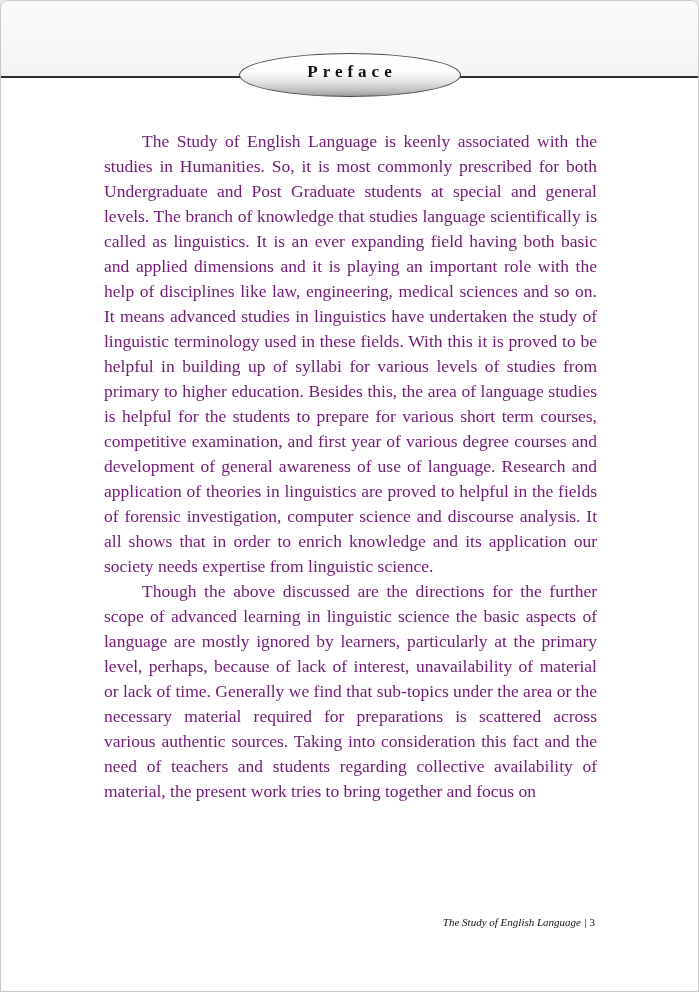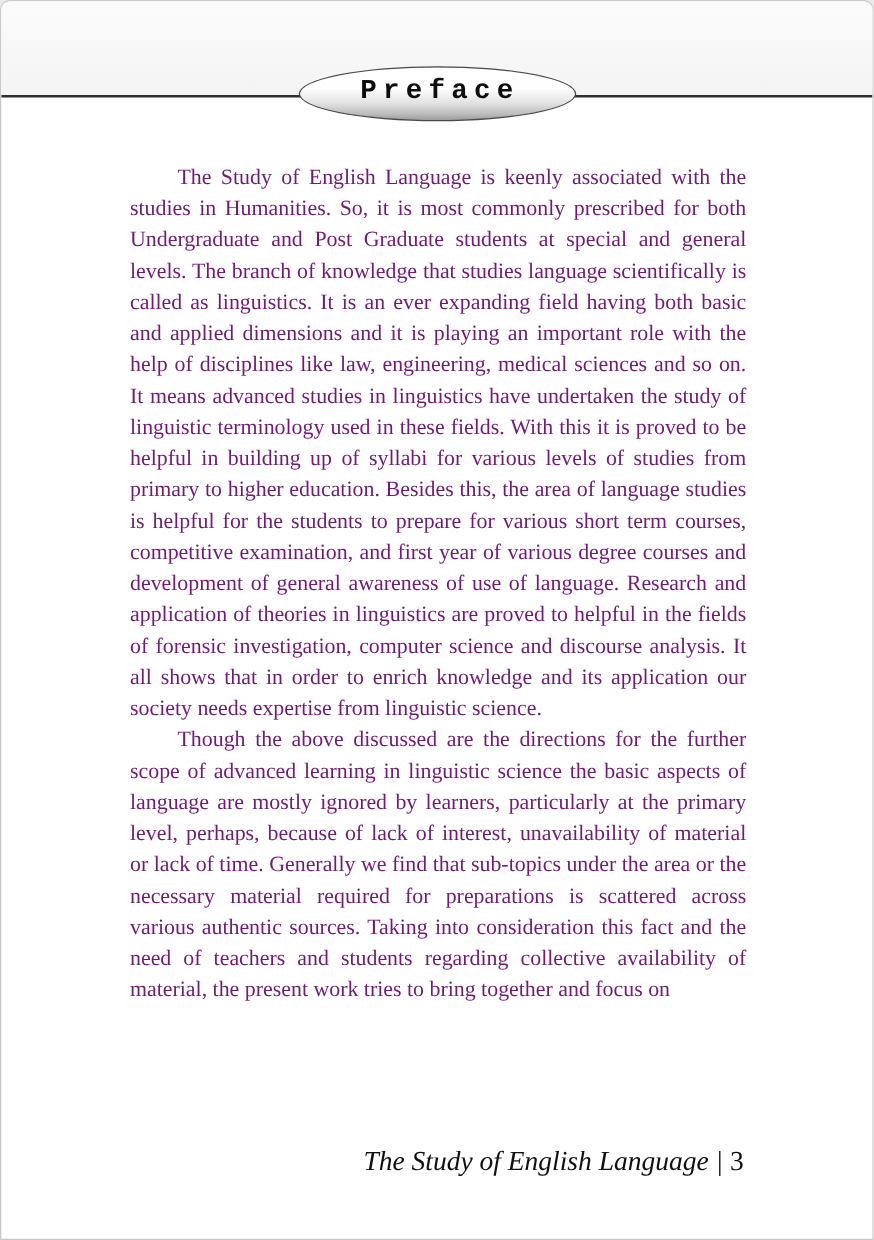"Preface" .title-text { font-family: Liberation Mono, monospace -> Liberation Serif, serif; font-size: 22px -> 17px }
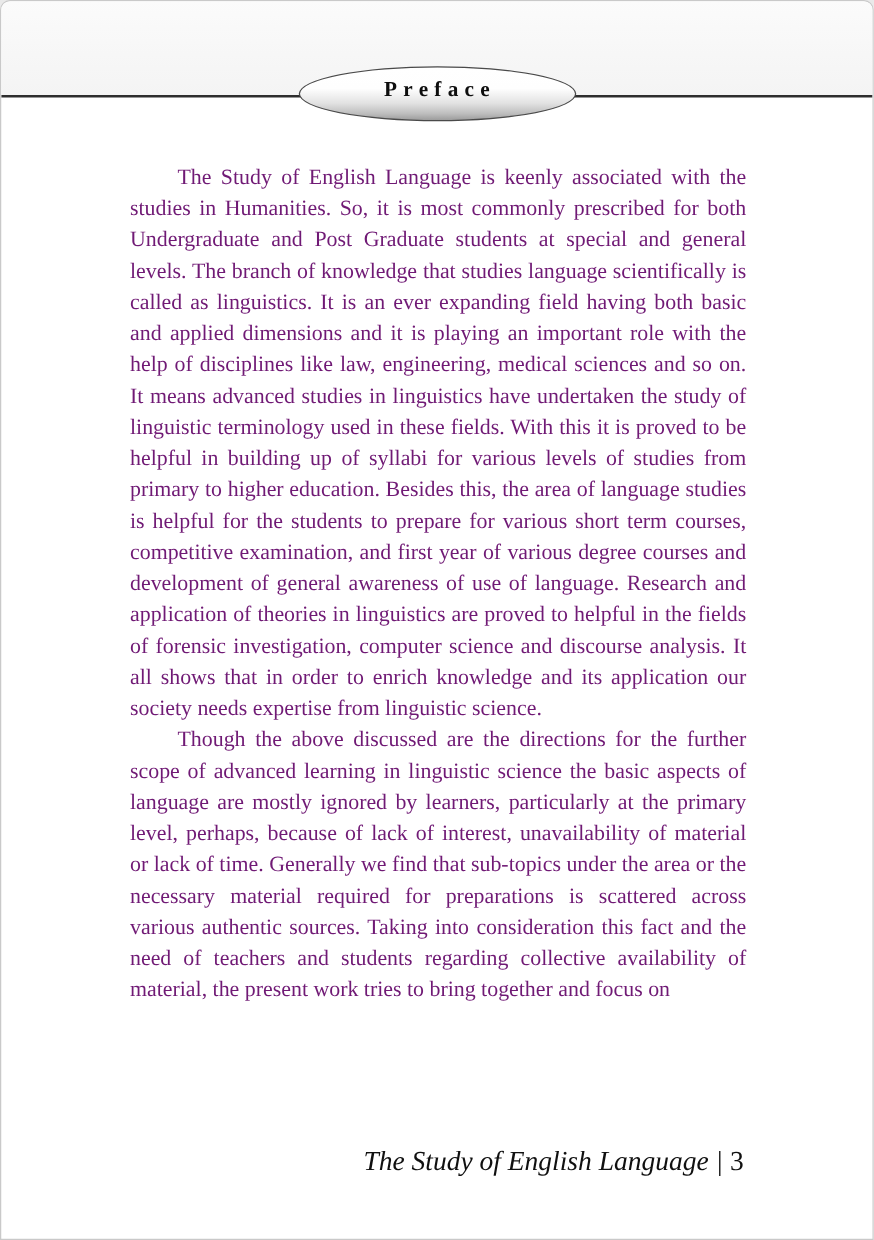"The Study of English Language |" .page-footer { font-size: 22px -> 11px }
